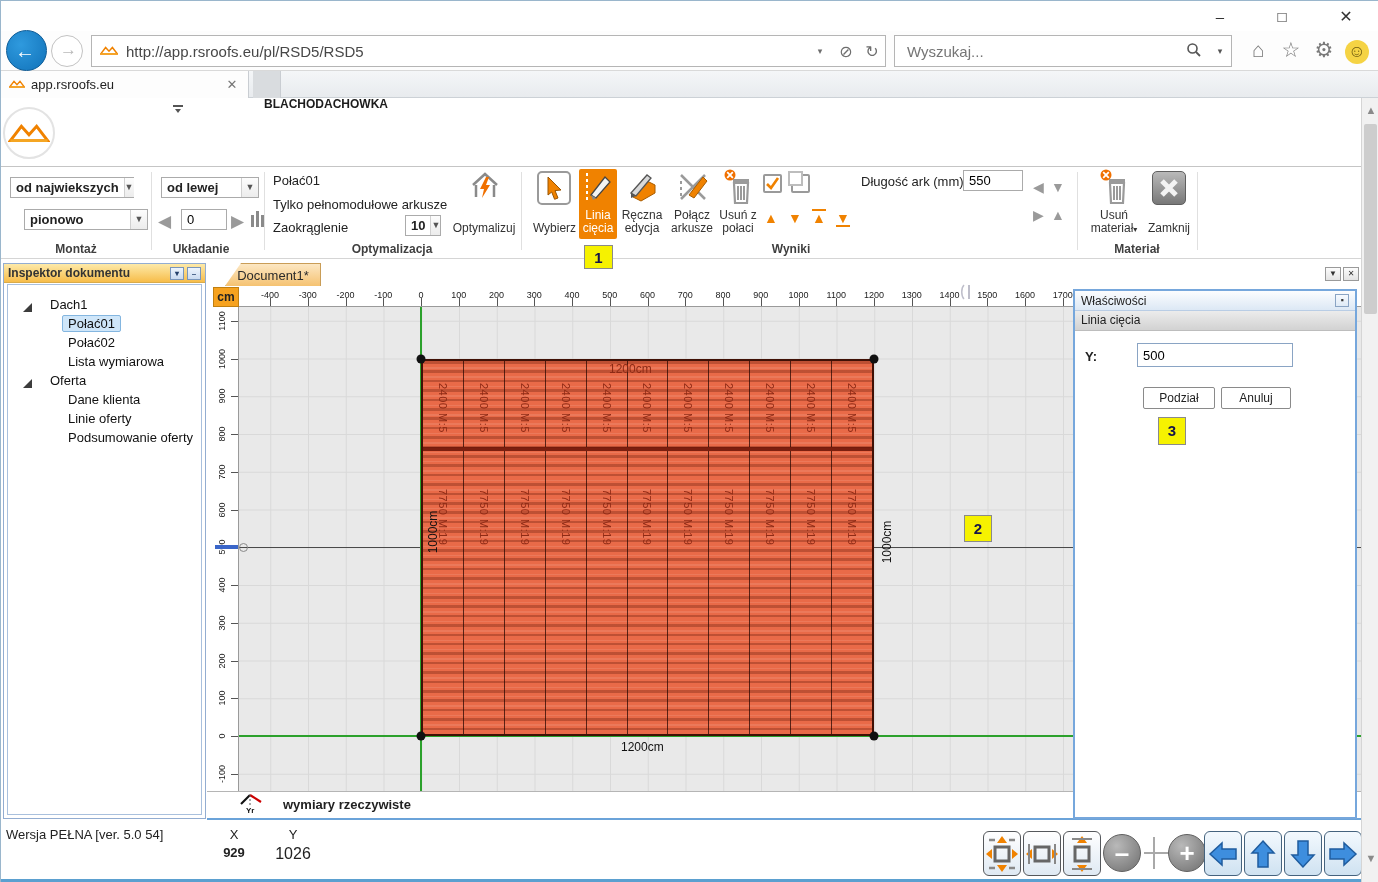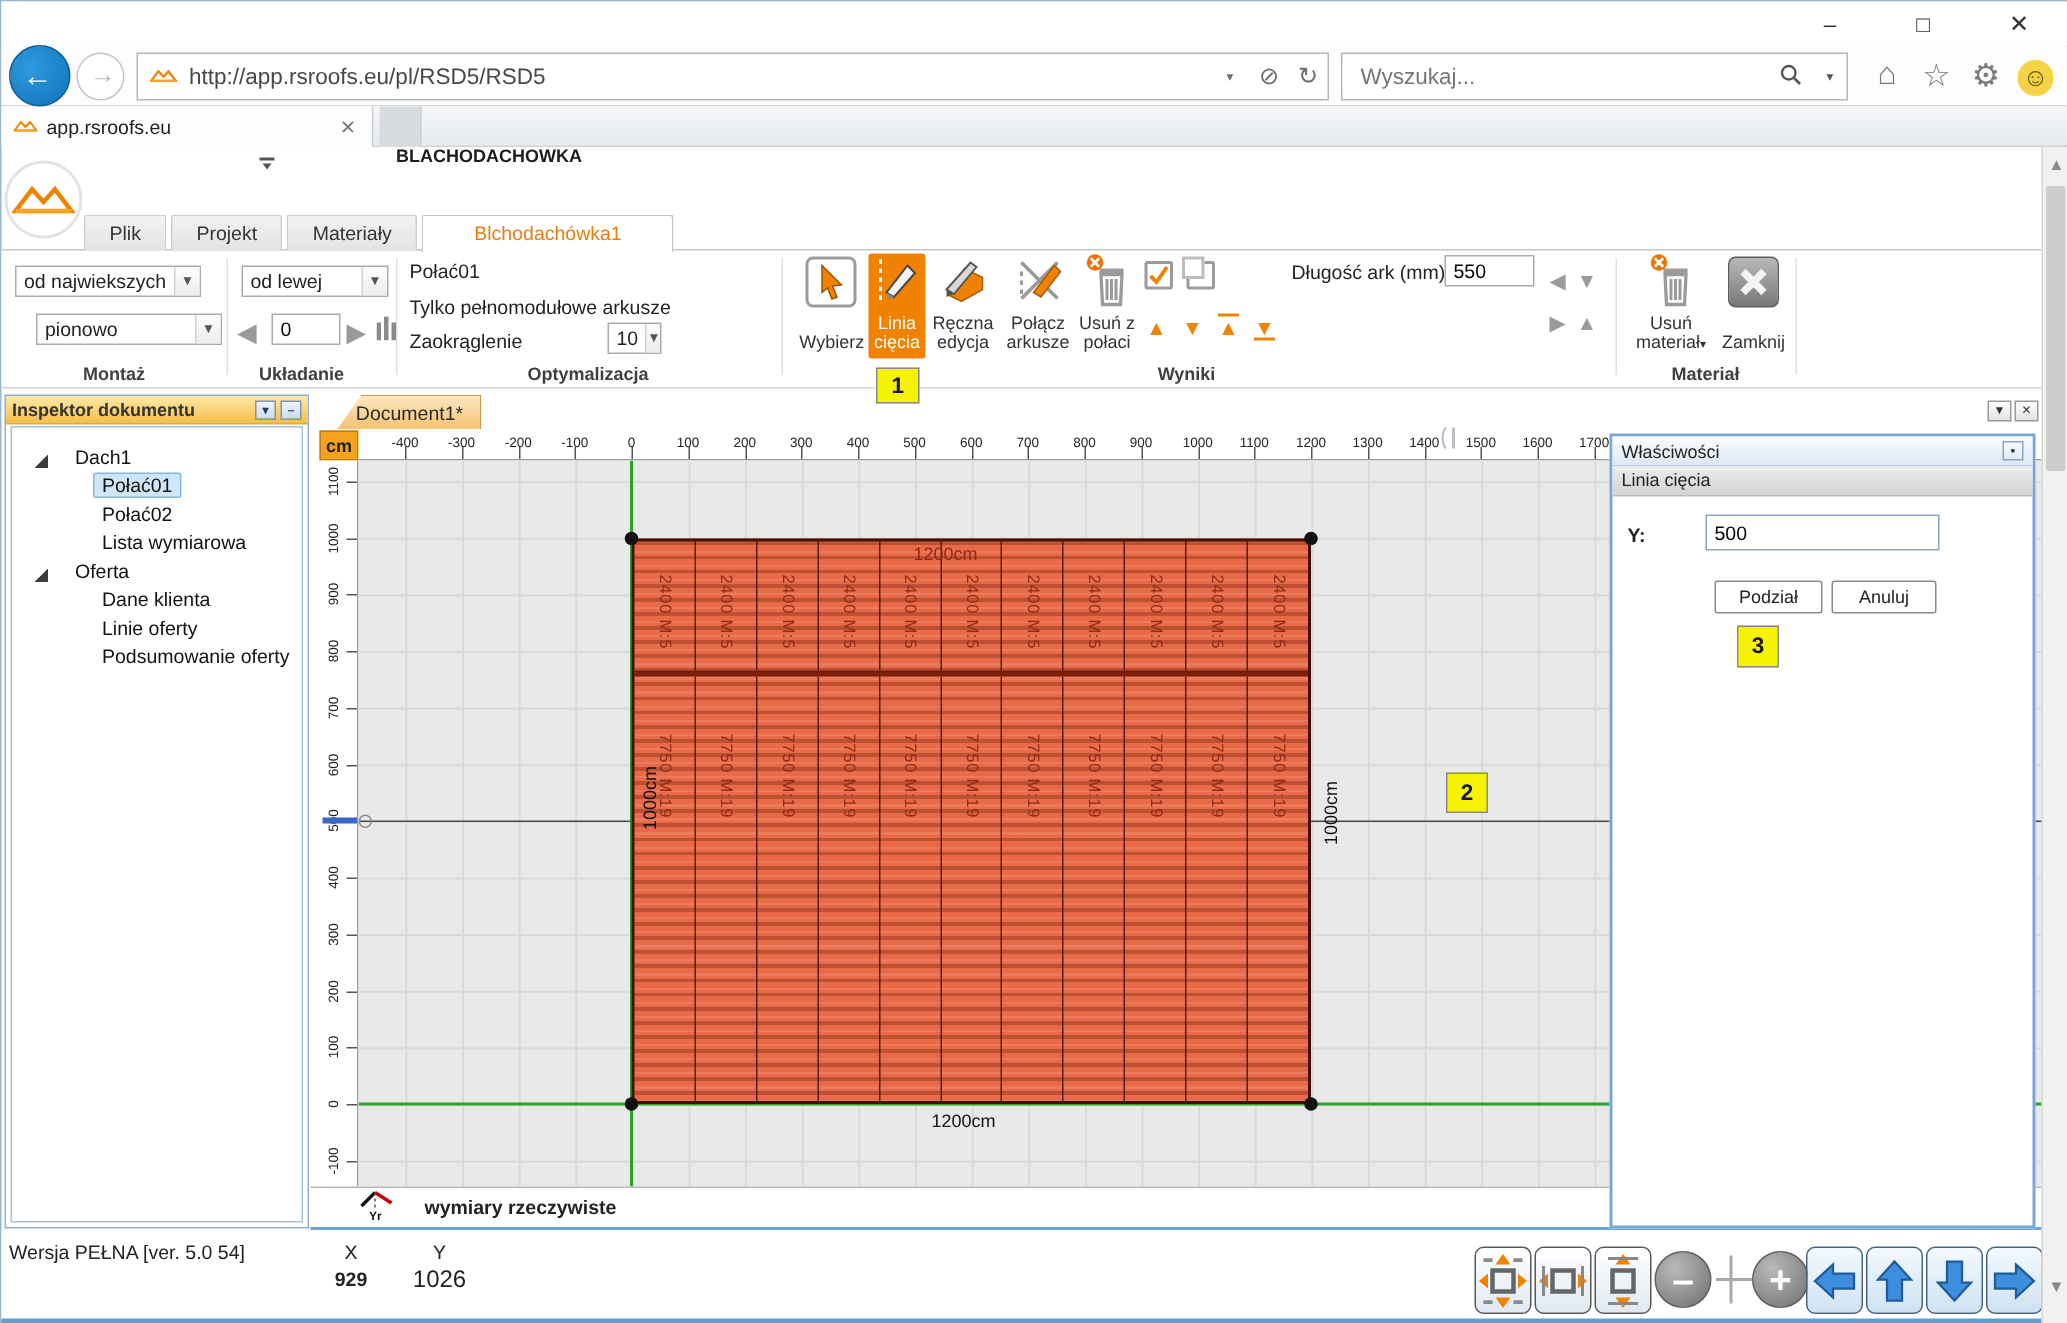"Plik" div.ribbontabs { html: <div> <div>Plik</div> <div>Projekt</div> <div>Materiały</div> <div>Blchodachówka1</div> </div> -> none }
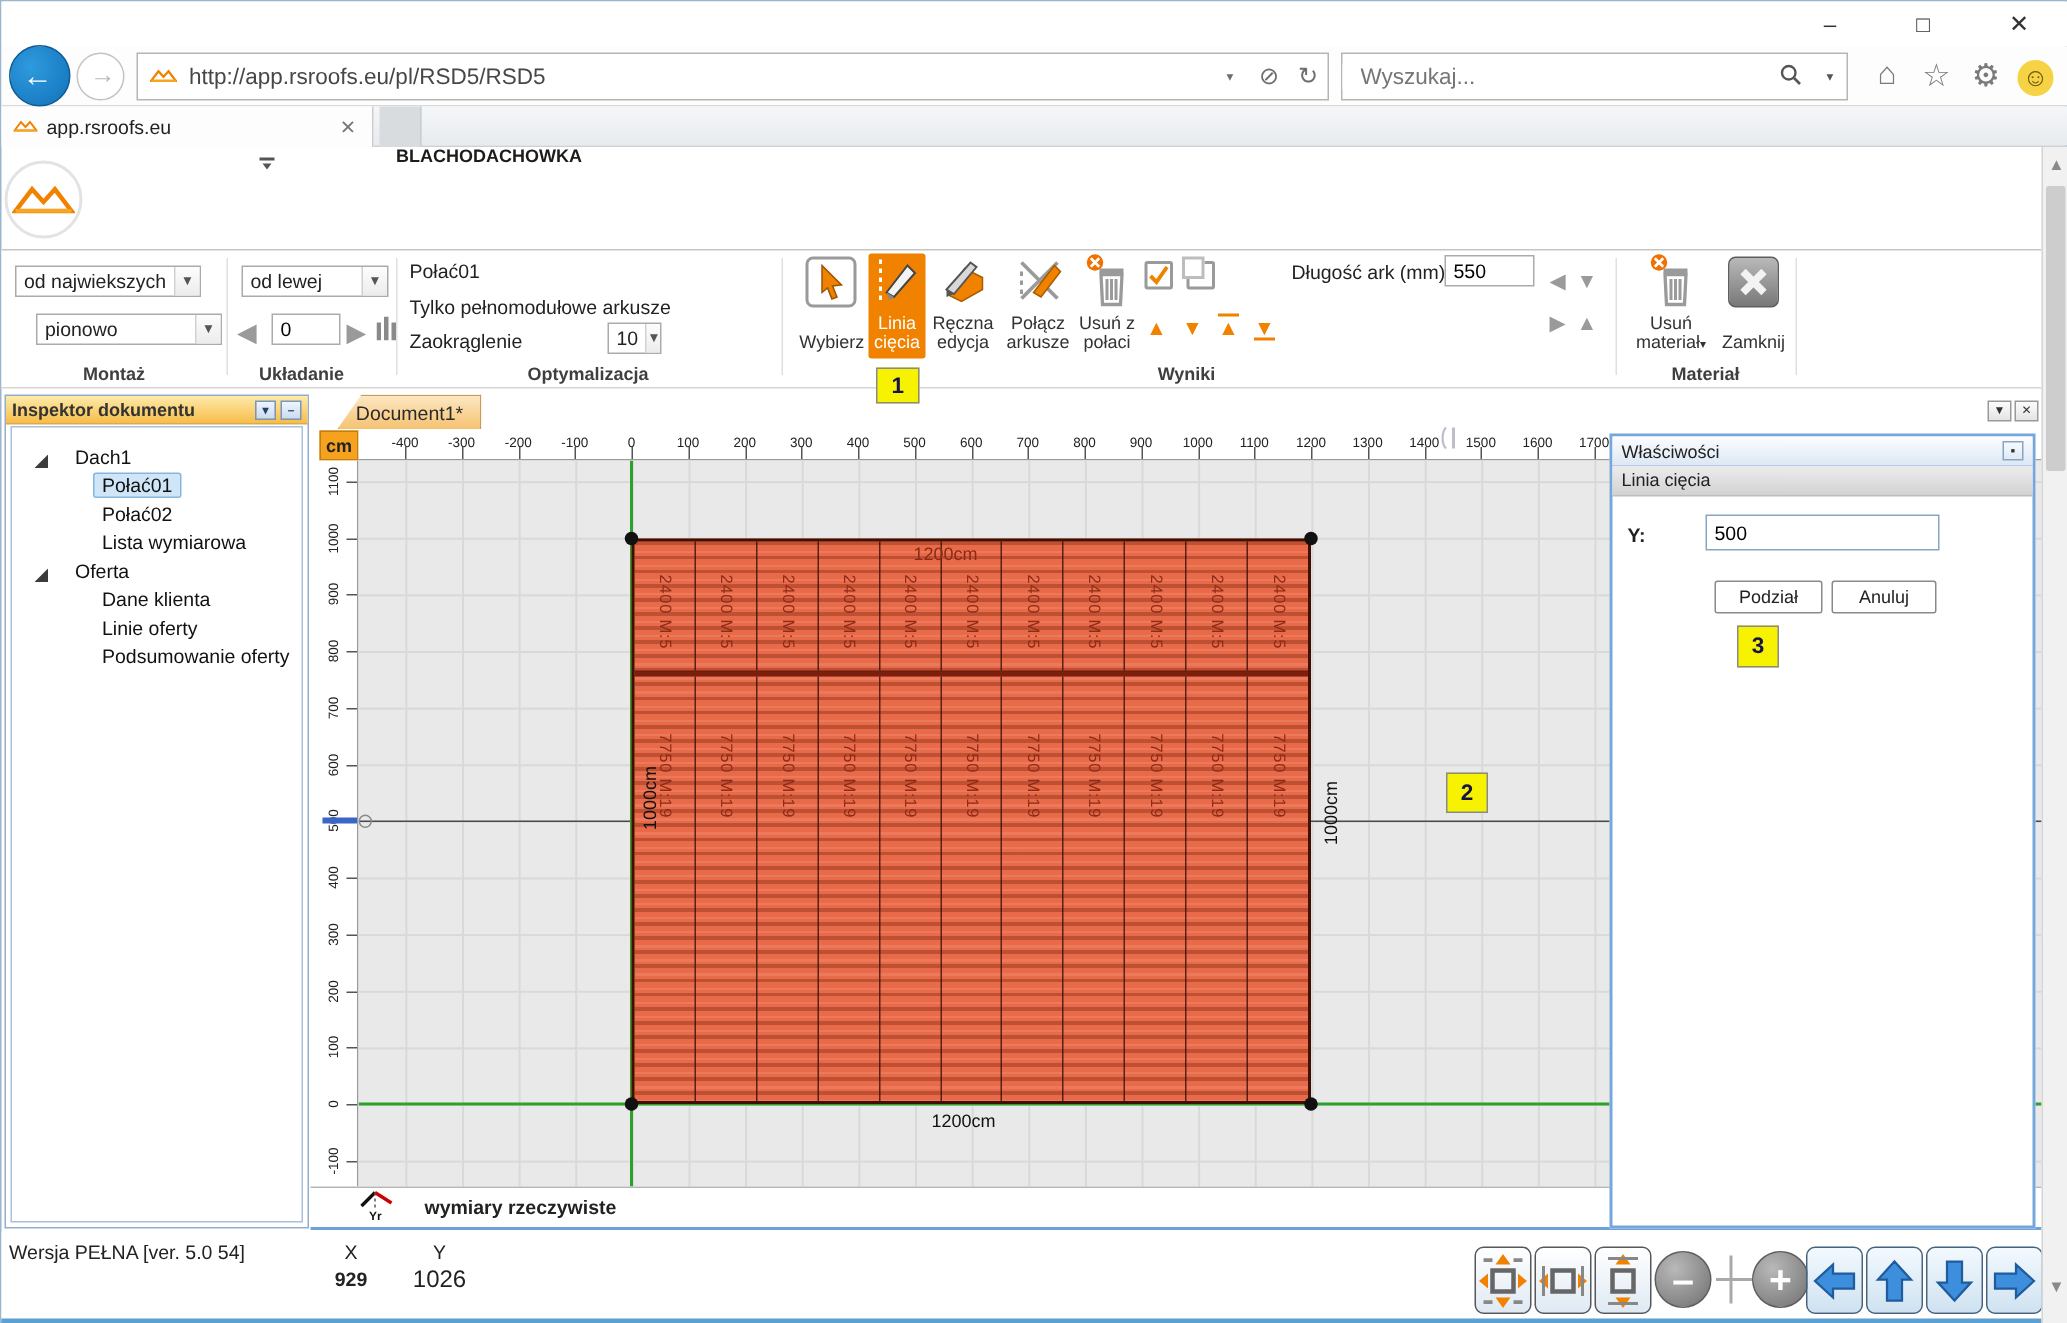"od najwiekszych" .dd .txt { font-weight: none -> bold }
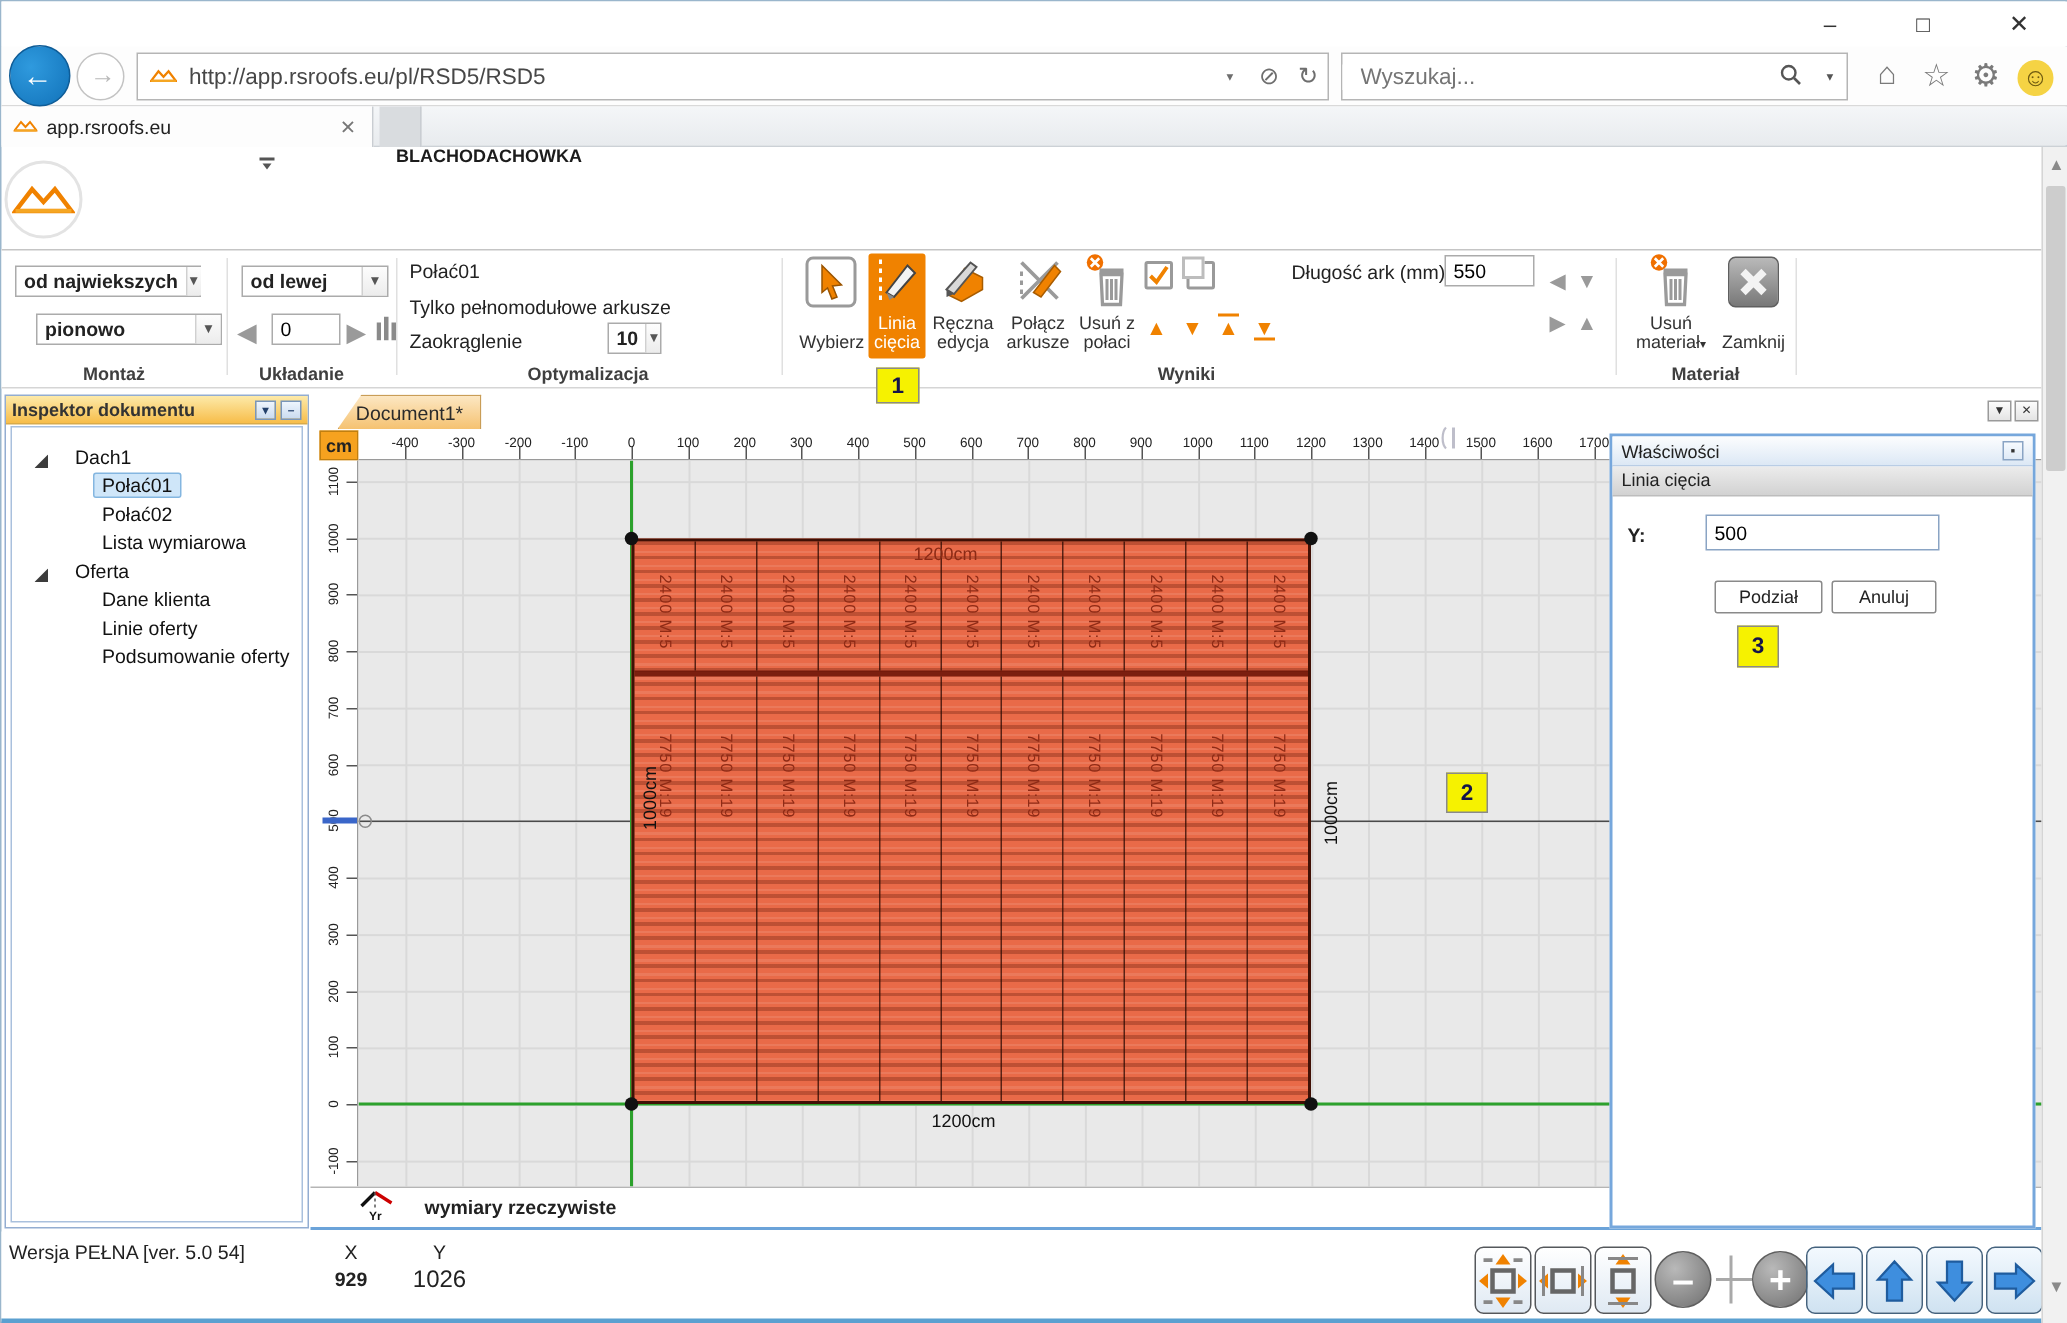"Optymalizuj" div.rbtn { html: none -> <div> <span> <svg> <path></path> <path></path> <polygon></polygon> </svg> </span> <span>Optymalizuj</span> </div> }
